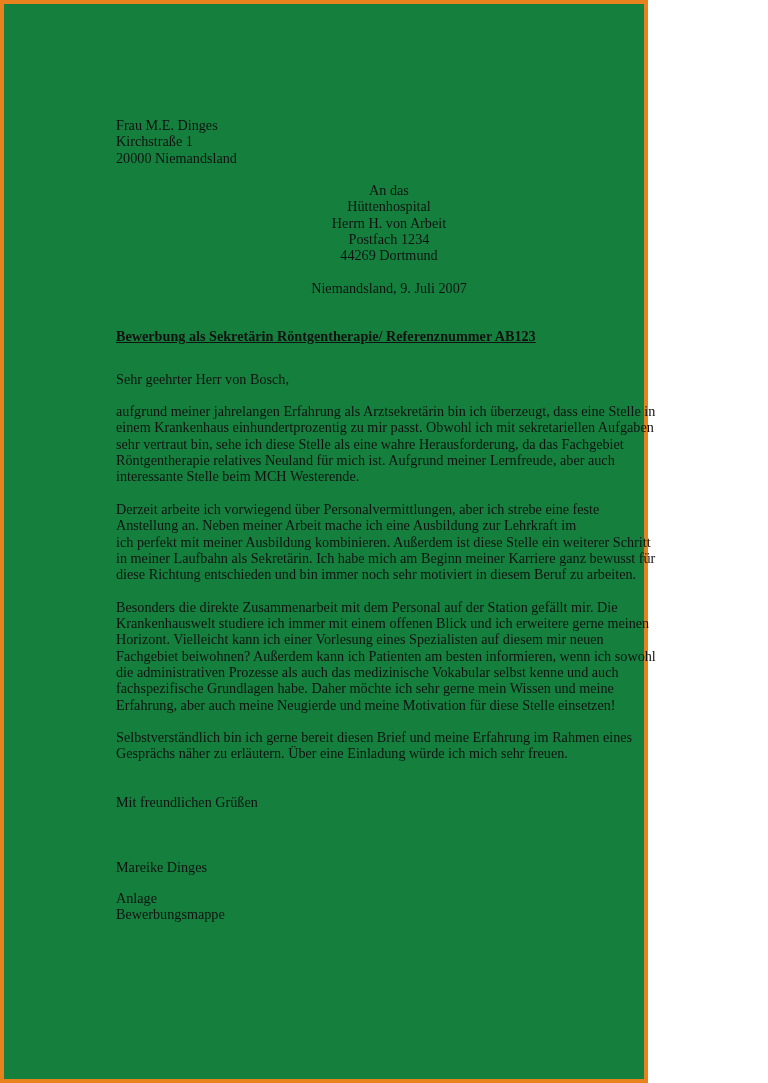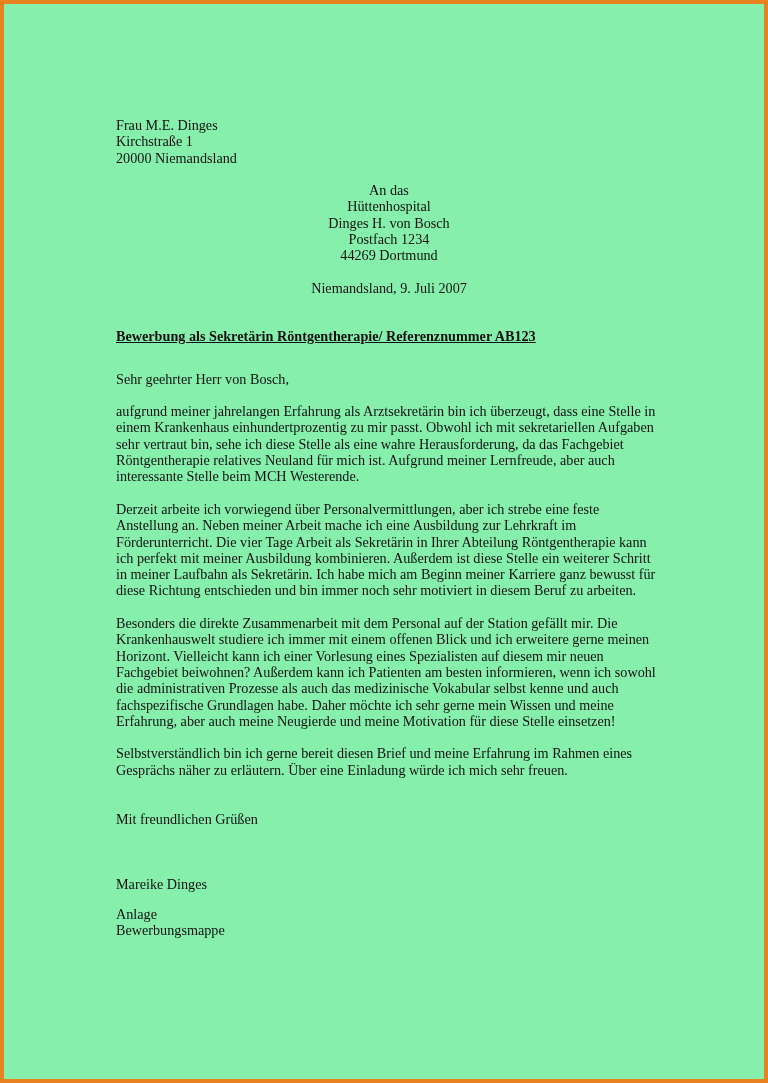"Frau M.E. Dinges" .page-frame { background: #86efac -> #15803d; width: 768px -> 648px }
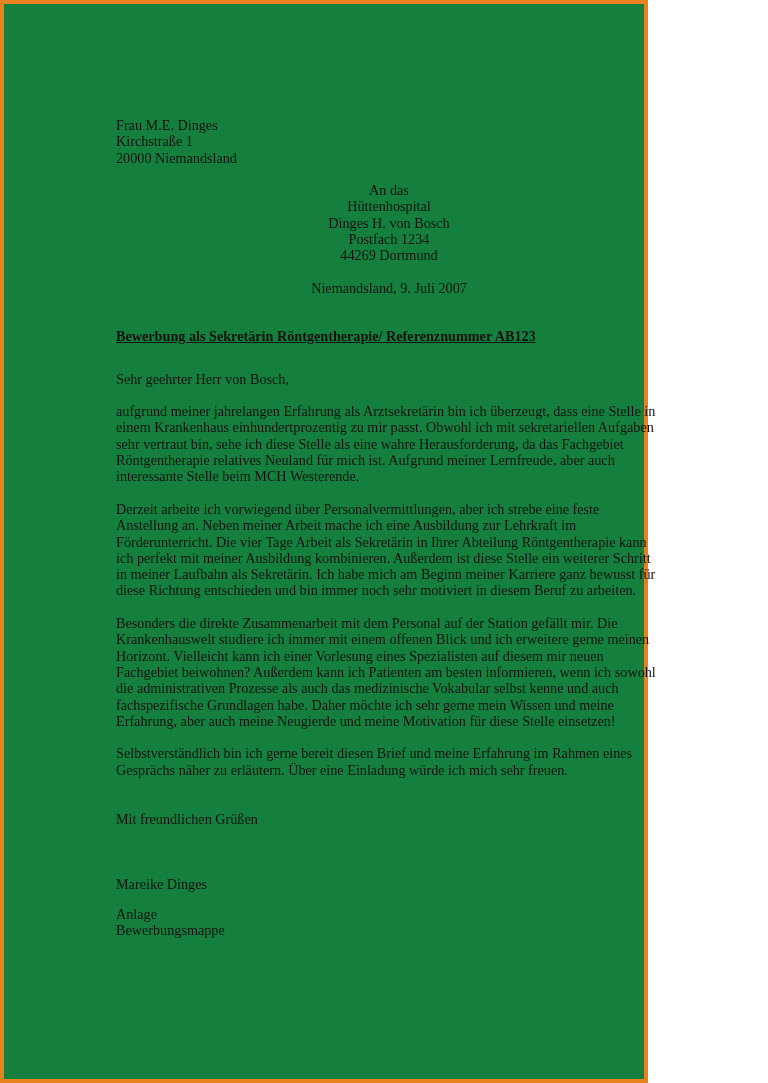"Dinges H. von Bosch" span.line { text: Dinges H. von Bosch -> Herrn H. von Arbeit }
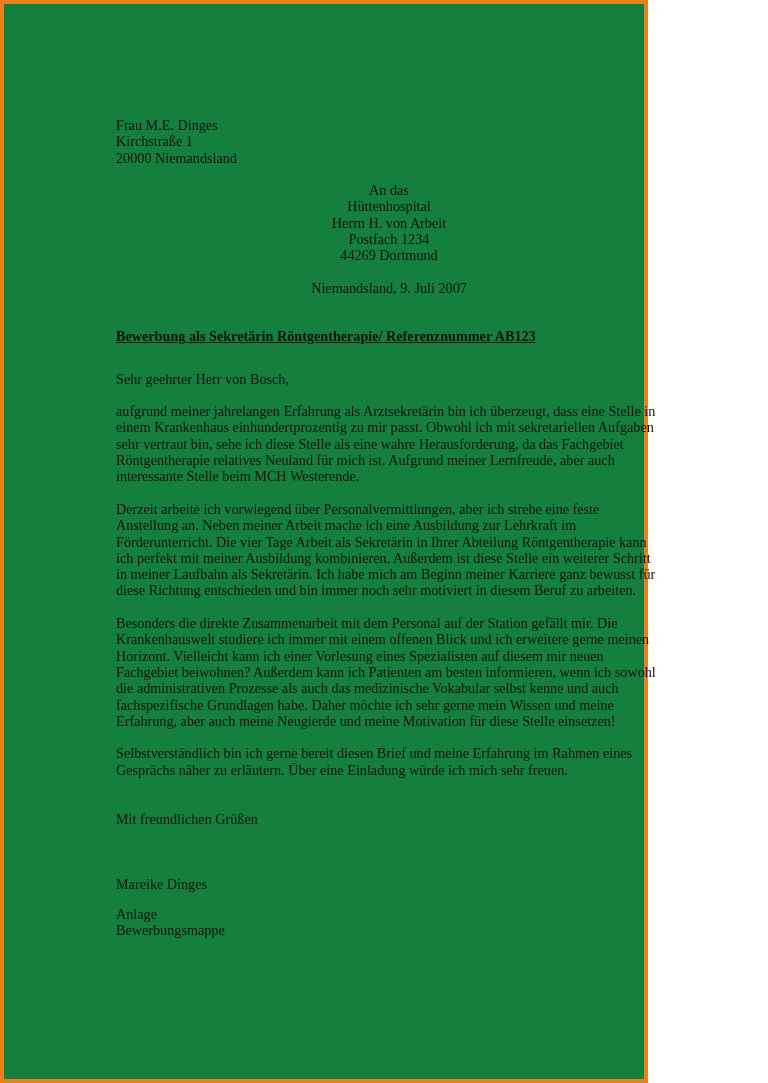"Förderunterricht. Die vier Tage Arbeit" span.line { html: <span>Förderunterricht. Die vier Tage Arbeit als Sekretärin in Ihrer Abteilung Röntgentherapie kann</span> -> none }
